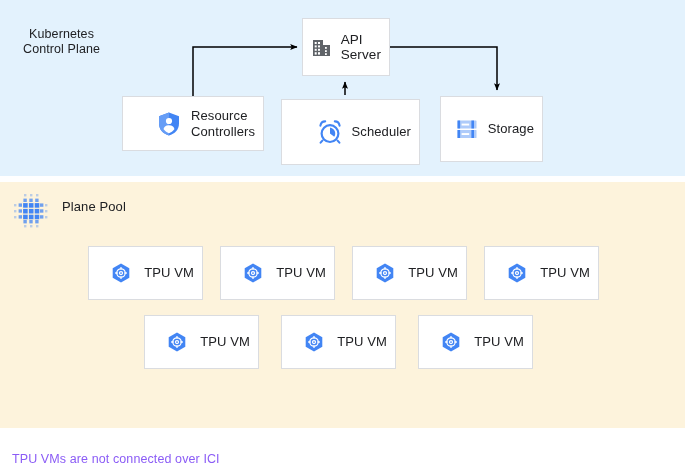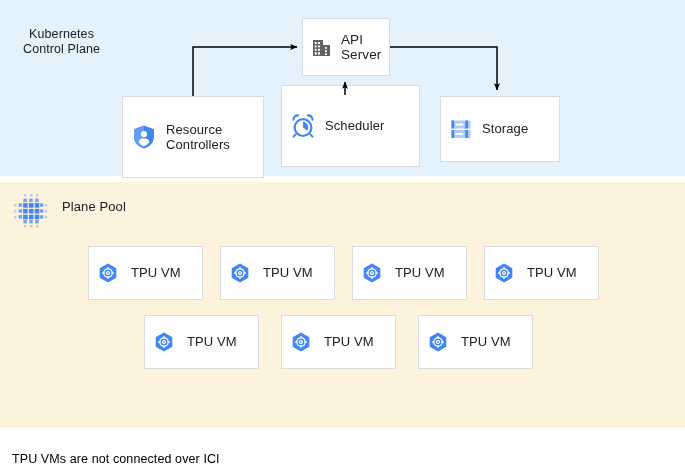"API" .card { justify-content: flex-start -> flex-end }
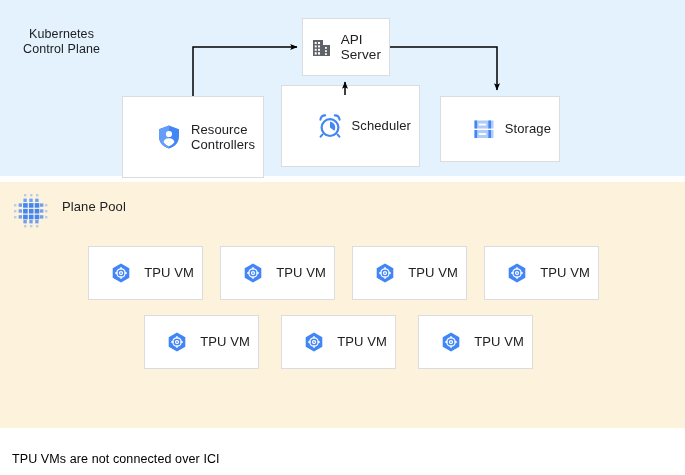"Resource" .card-resctl { height: 82px -> 55px }
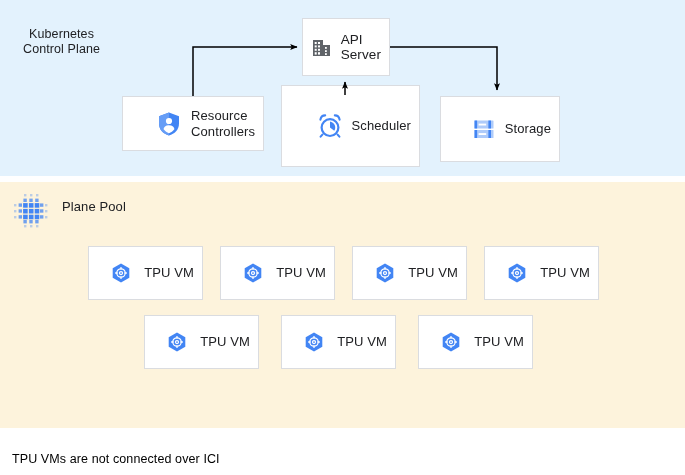"Scheduler" .card-sched { height: 82px -> 66px; top: 85px -> 99px }
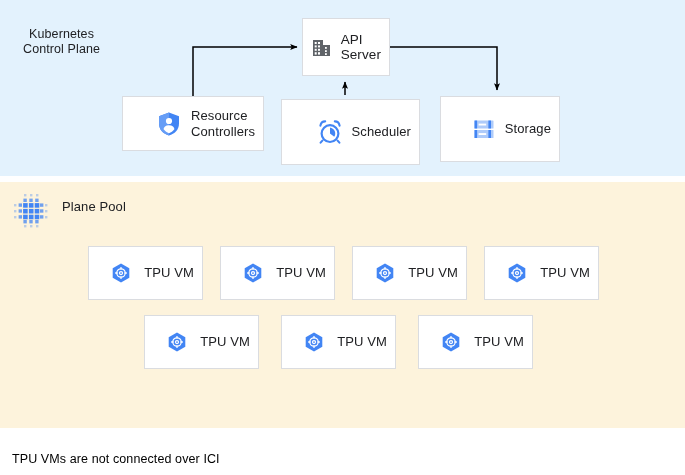"Storage" .card-storage { width: 120px -> 103px }
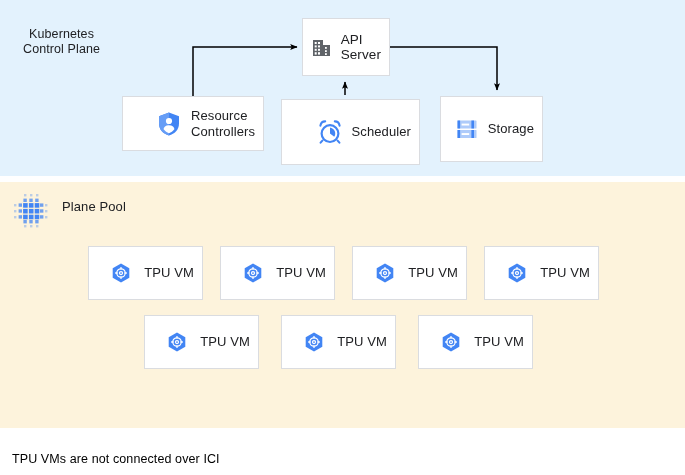"TPU VMs are not connected" .caption { color: #000000 -> #8b5cf6 }
